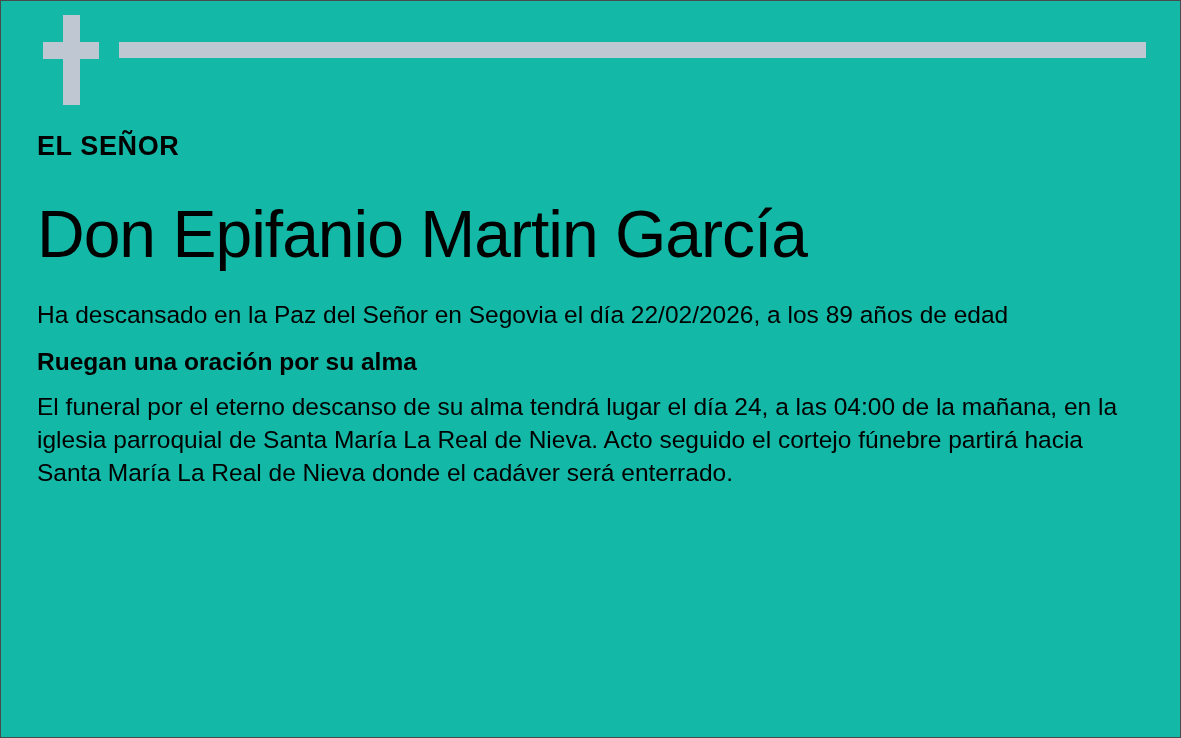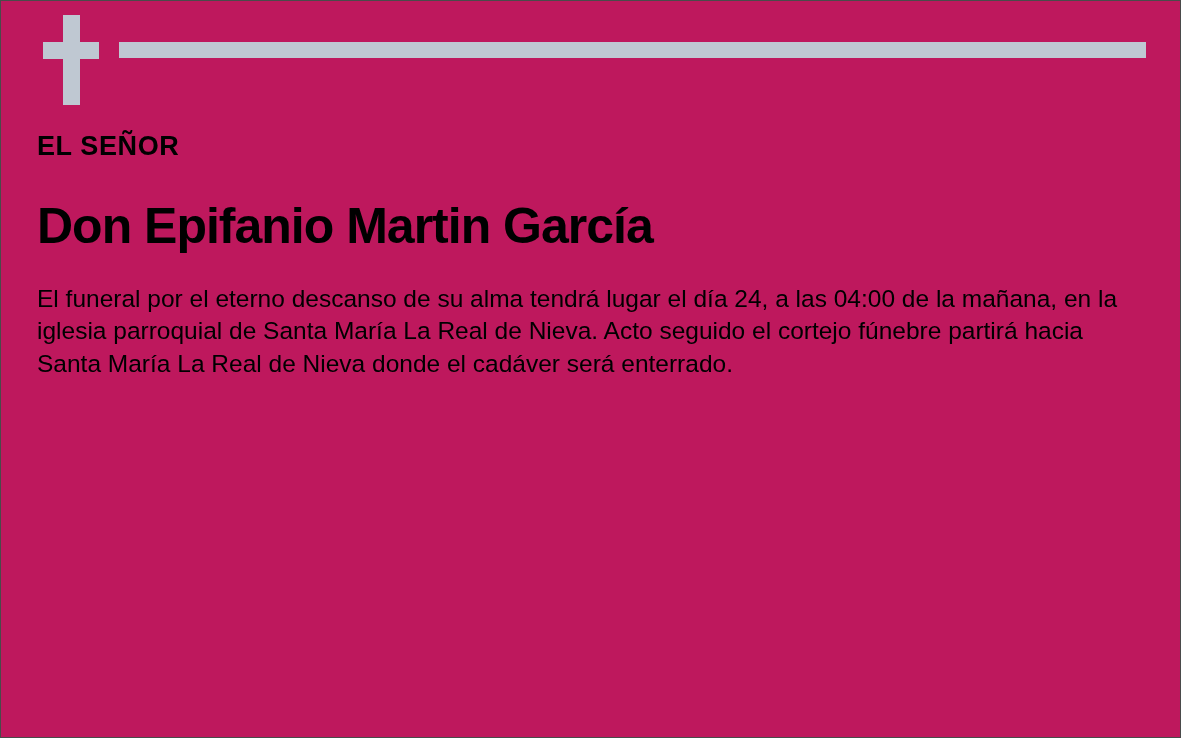"EL SEÑOR" .obituary { background: #be185d -> #14b8a6 }
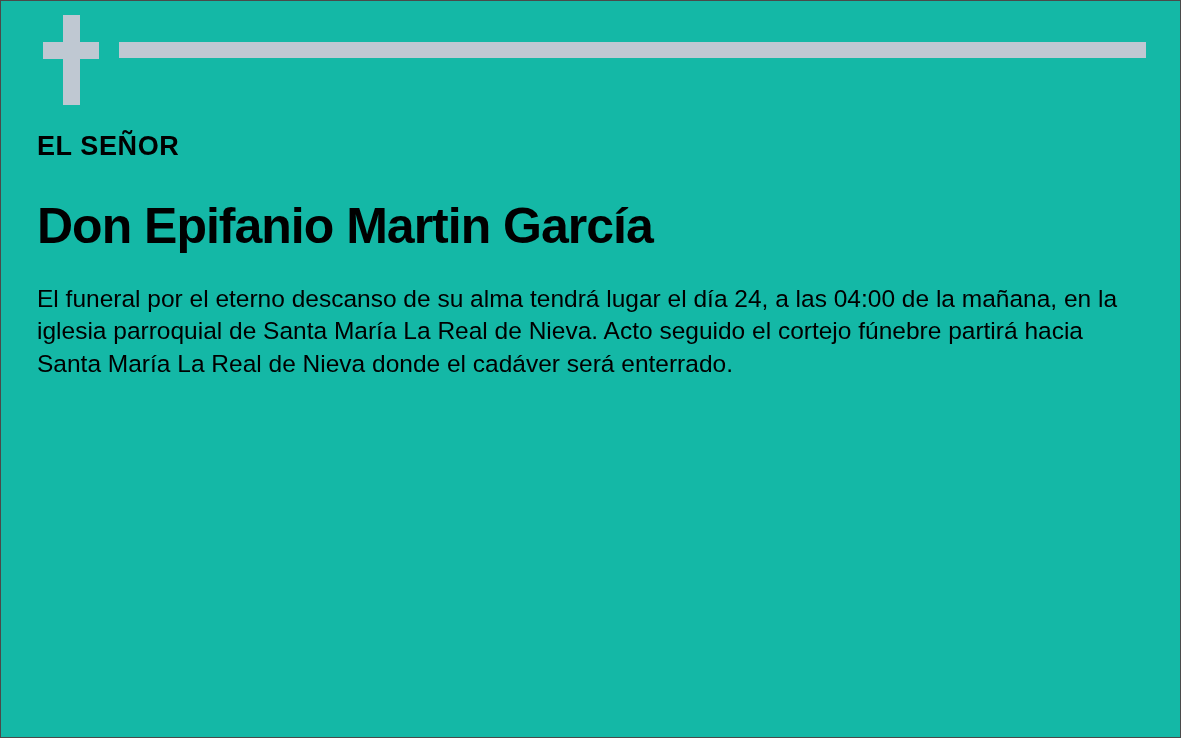"Don Epifanio Martin García" .deceased-name { font-size: 50px -> 66px; font-weight: bold -> normal }
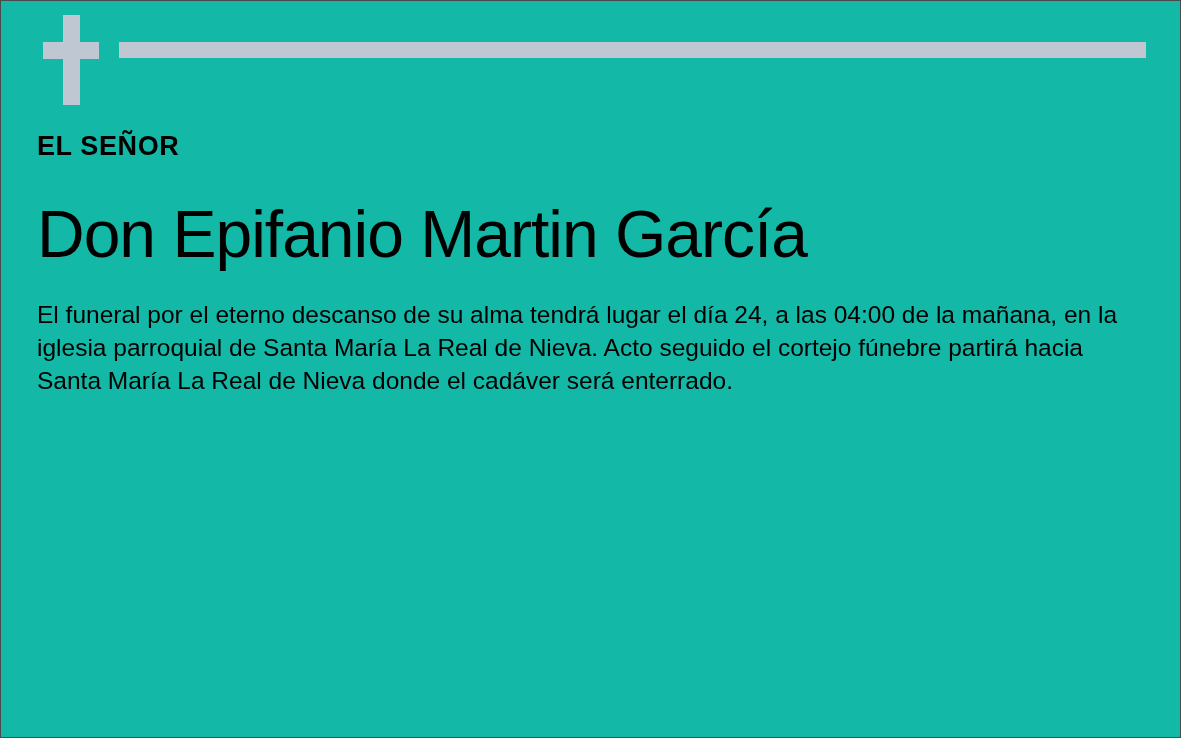"Ha descansado en la Paz" p.line { html: none -> <p>Ha descansado en la Paz del Señor en Segovia el día 22/02/2026, a los 89 años de edad</p> }
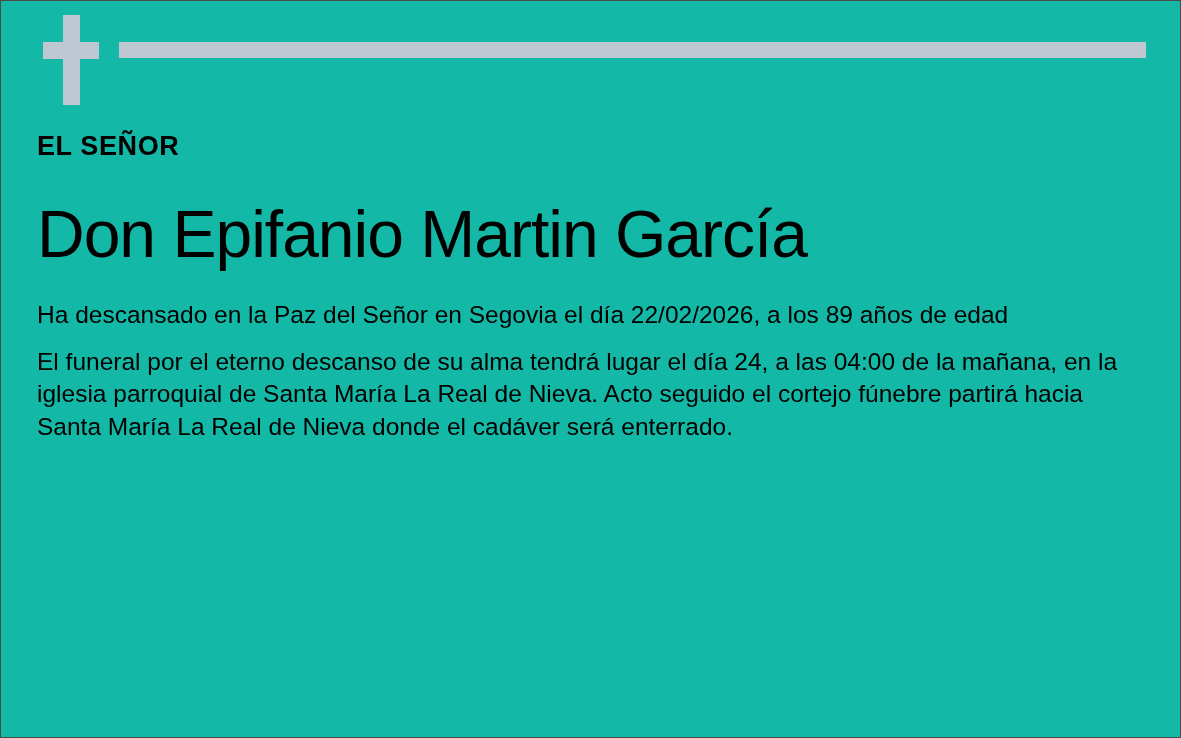"Ruegan una oración por su" p.line { html: none -> <p>Ruegan una oración por su alma</p> }
